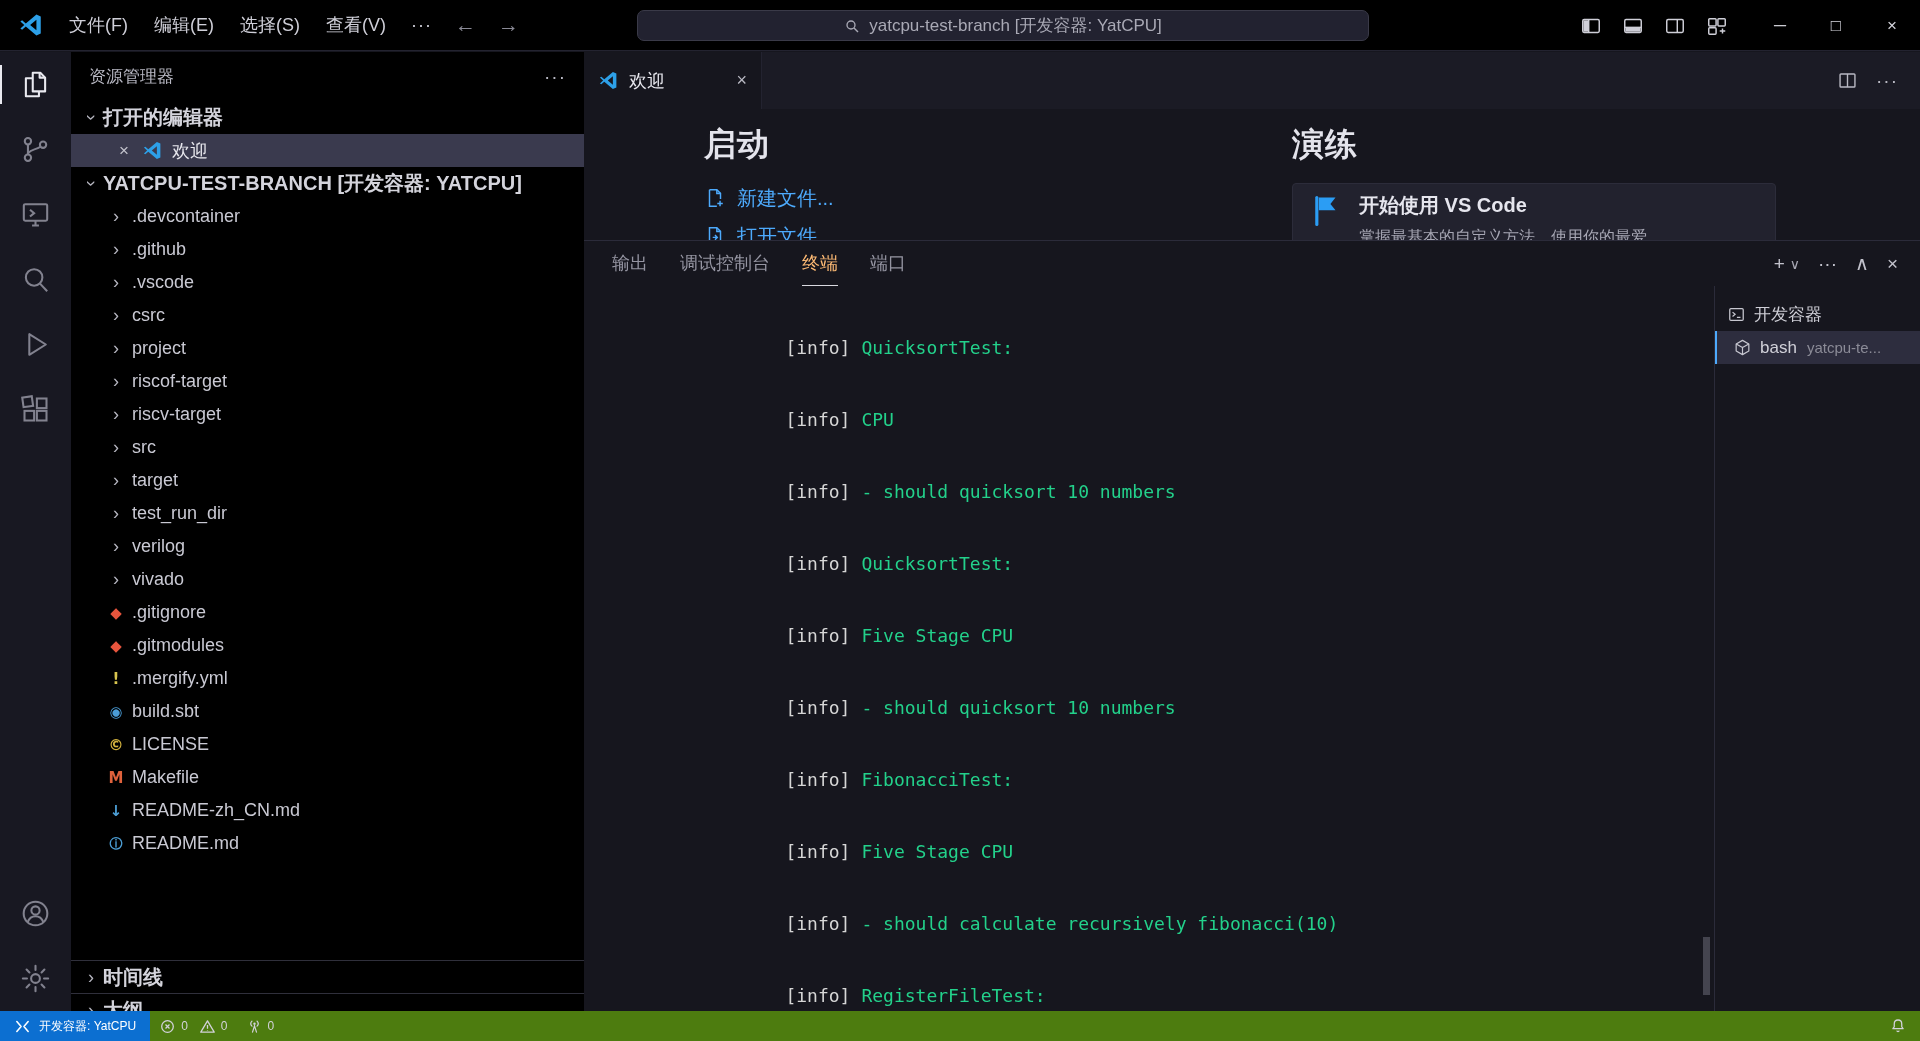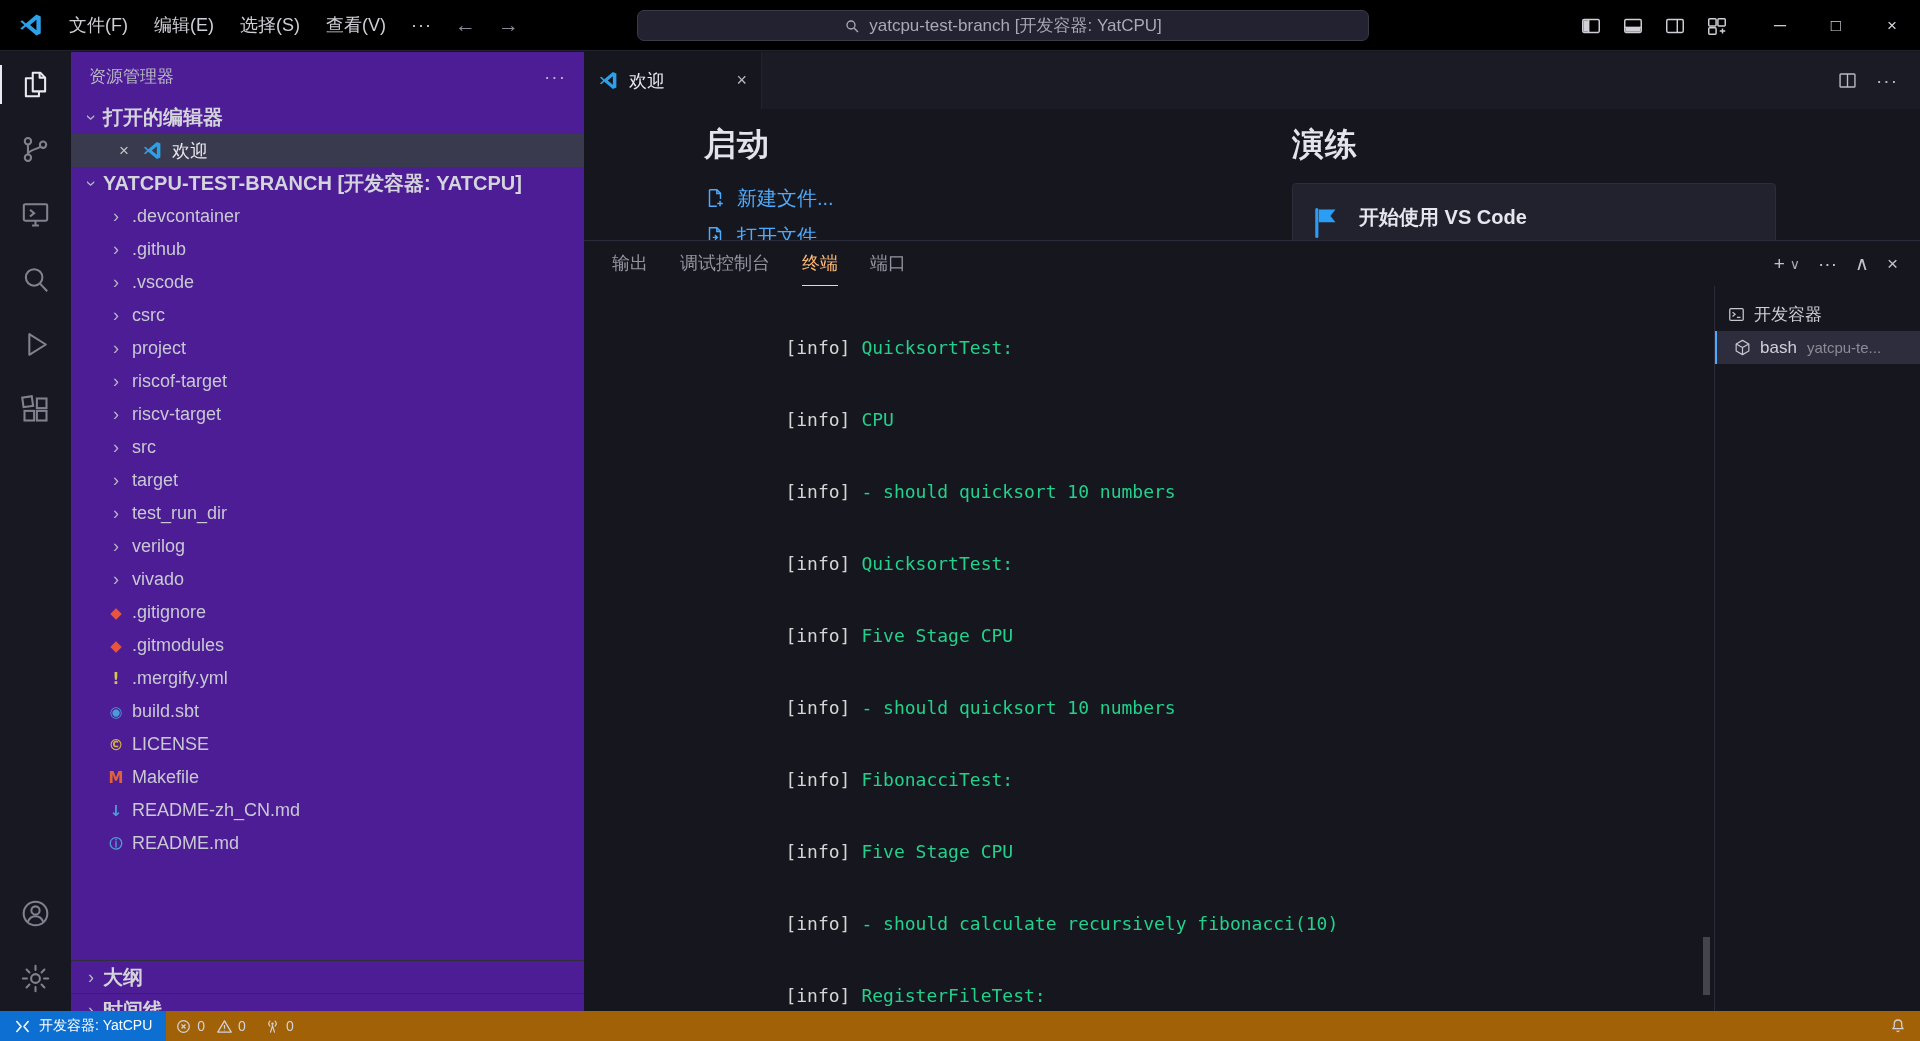"资源管理器" .sidebar { background: #4c1d95 -> #000000 }
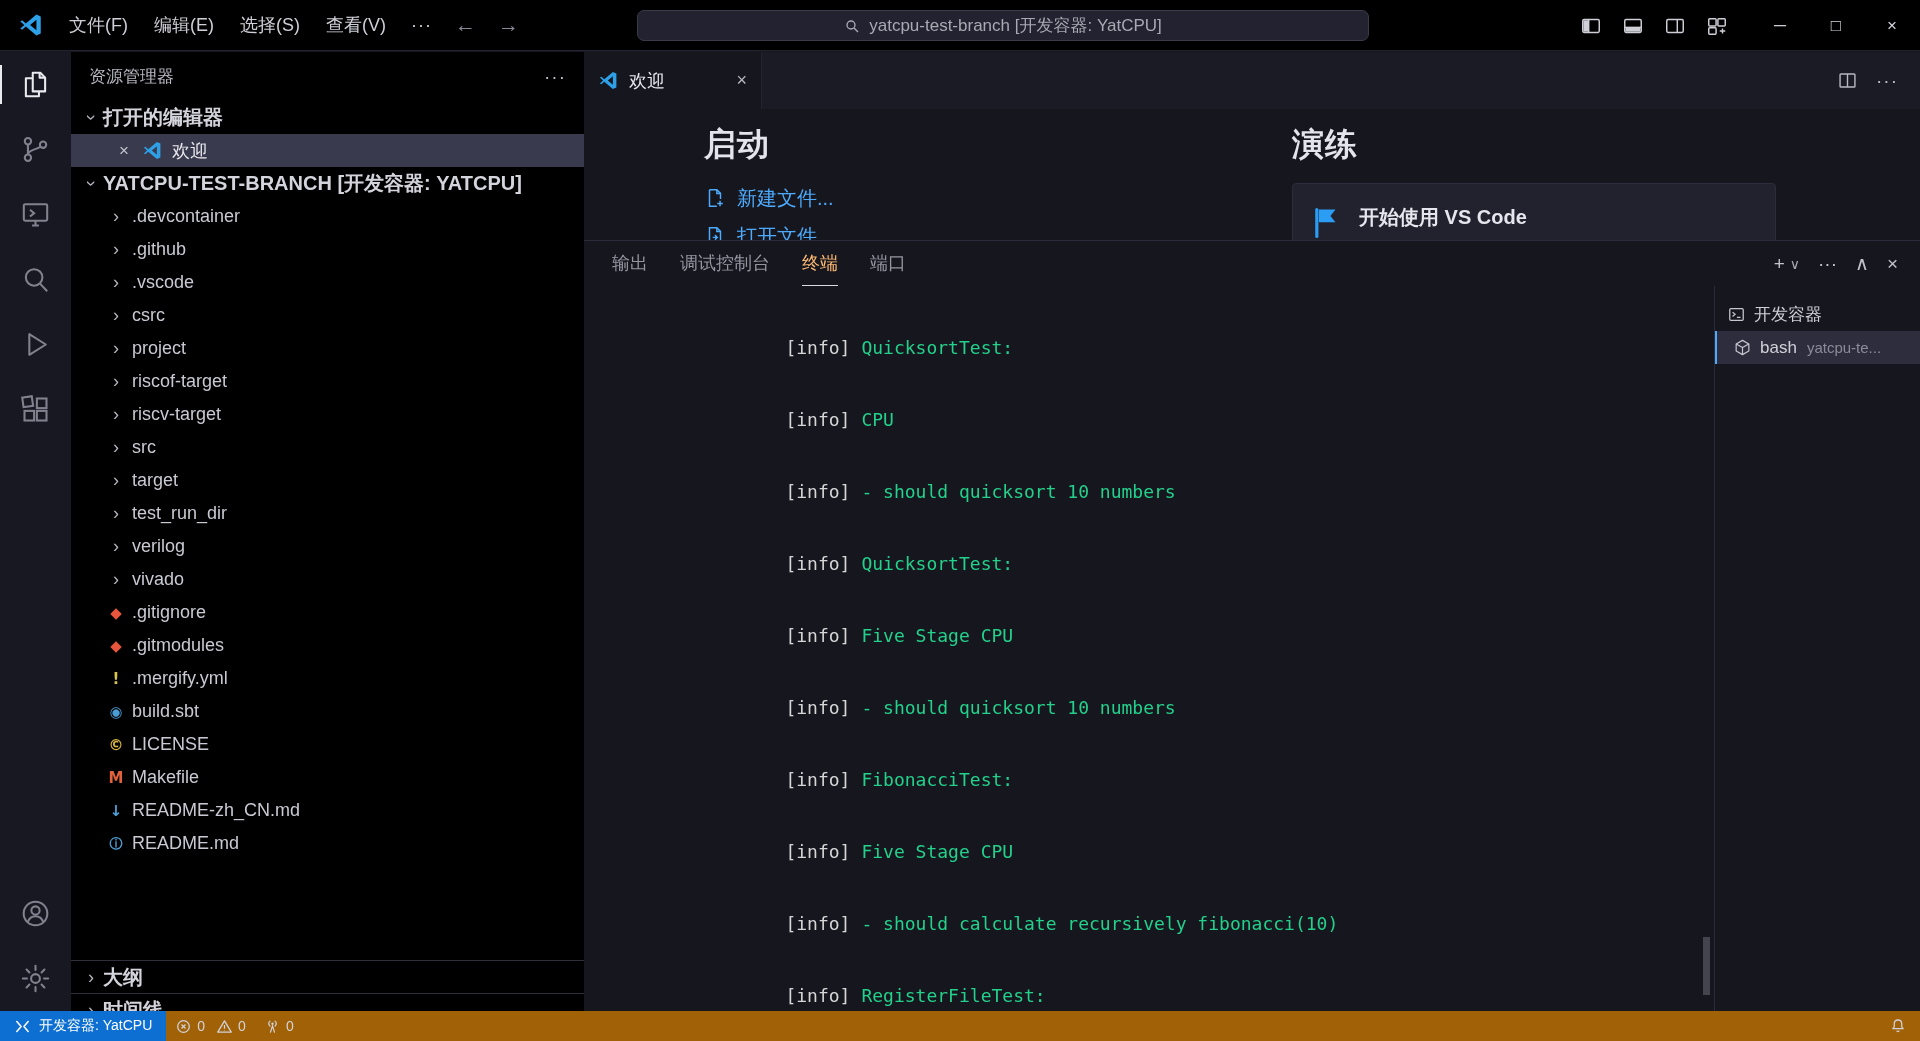"开始使用 VS Code" .walkthrough-card { padding: 20px 14px -> 8px 14px }
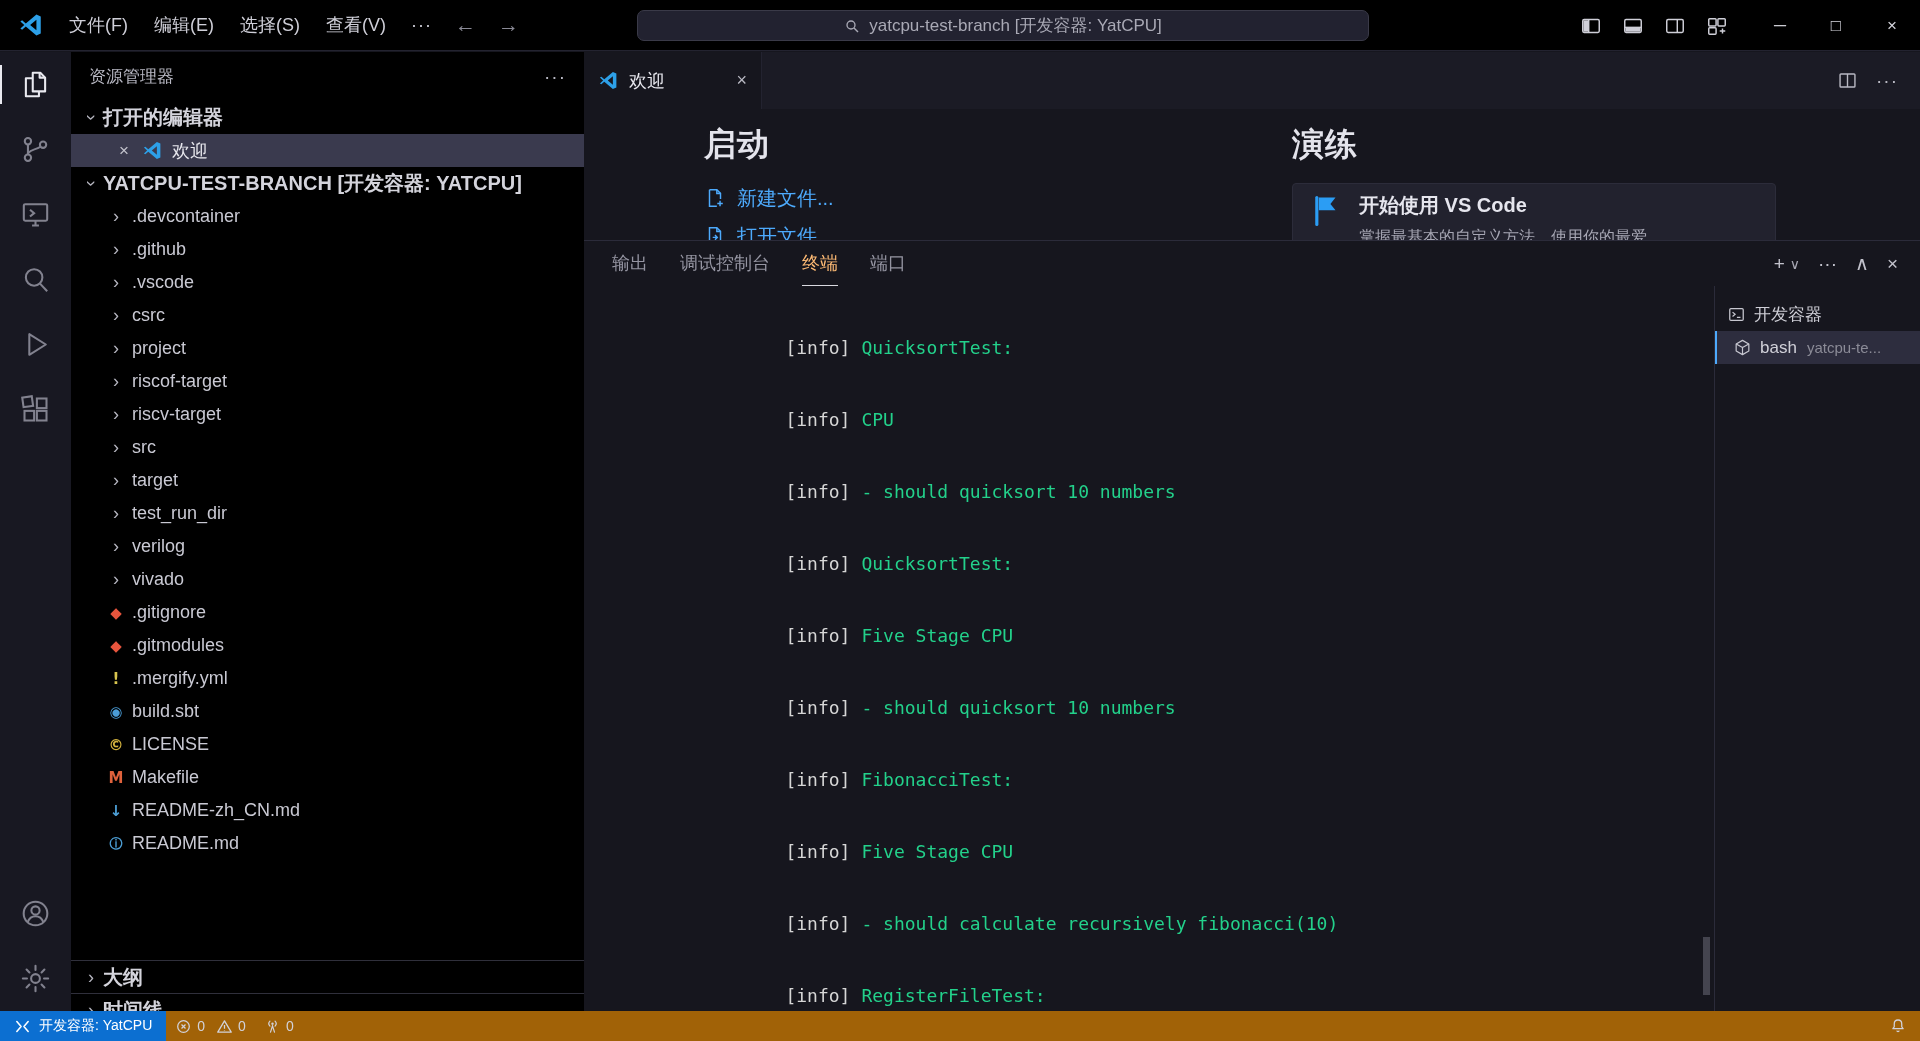"大纲" div.section-row { order: before "时间线" -> after "时间线" }
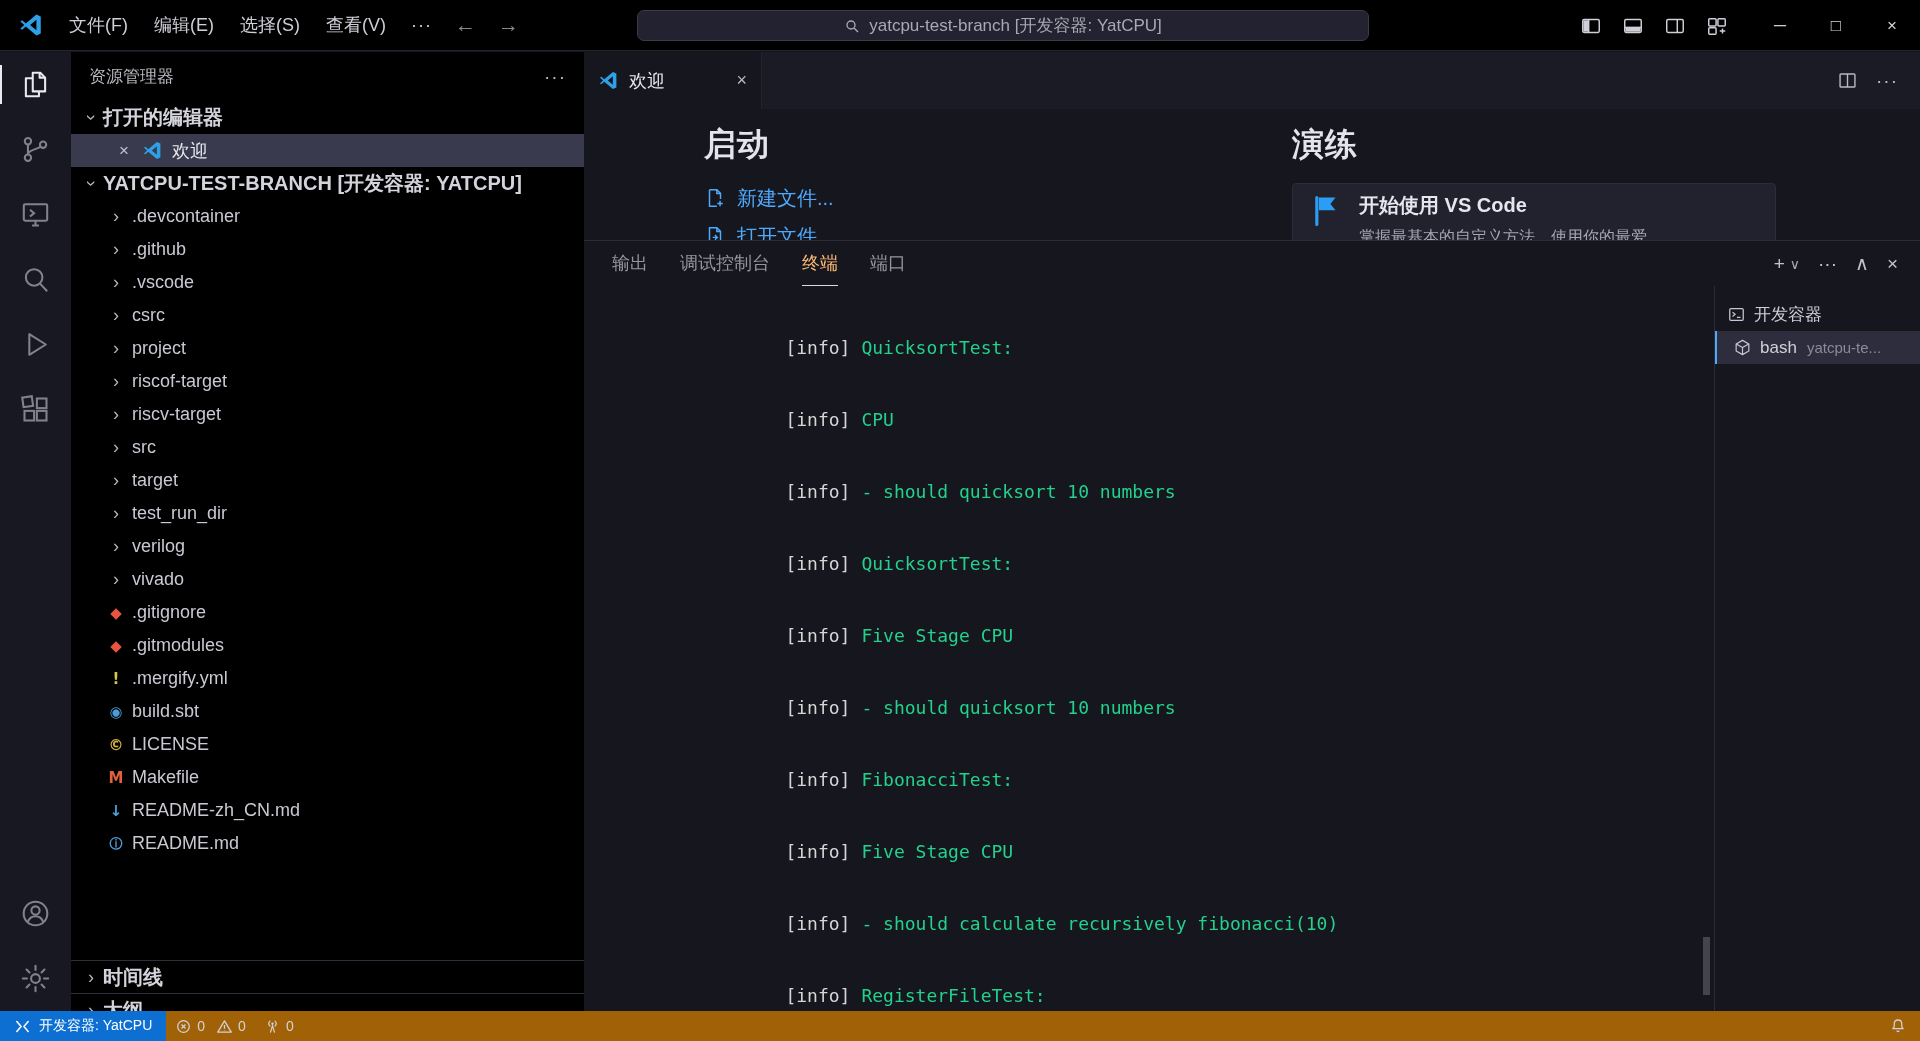"开发容器: YatCPU" .status-bar { background: #a16207 -> #4d7c0f; font-size: 14px -> 12px }
